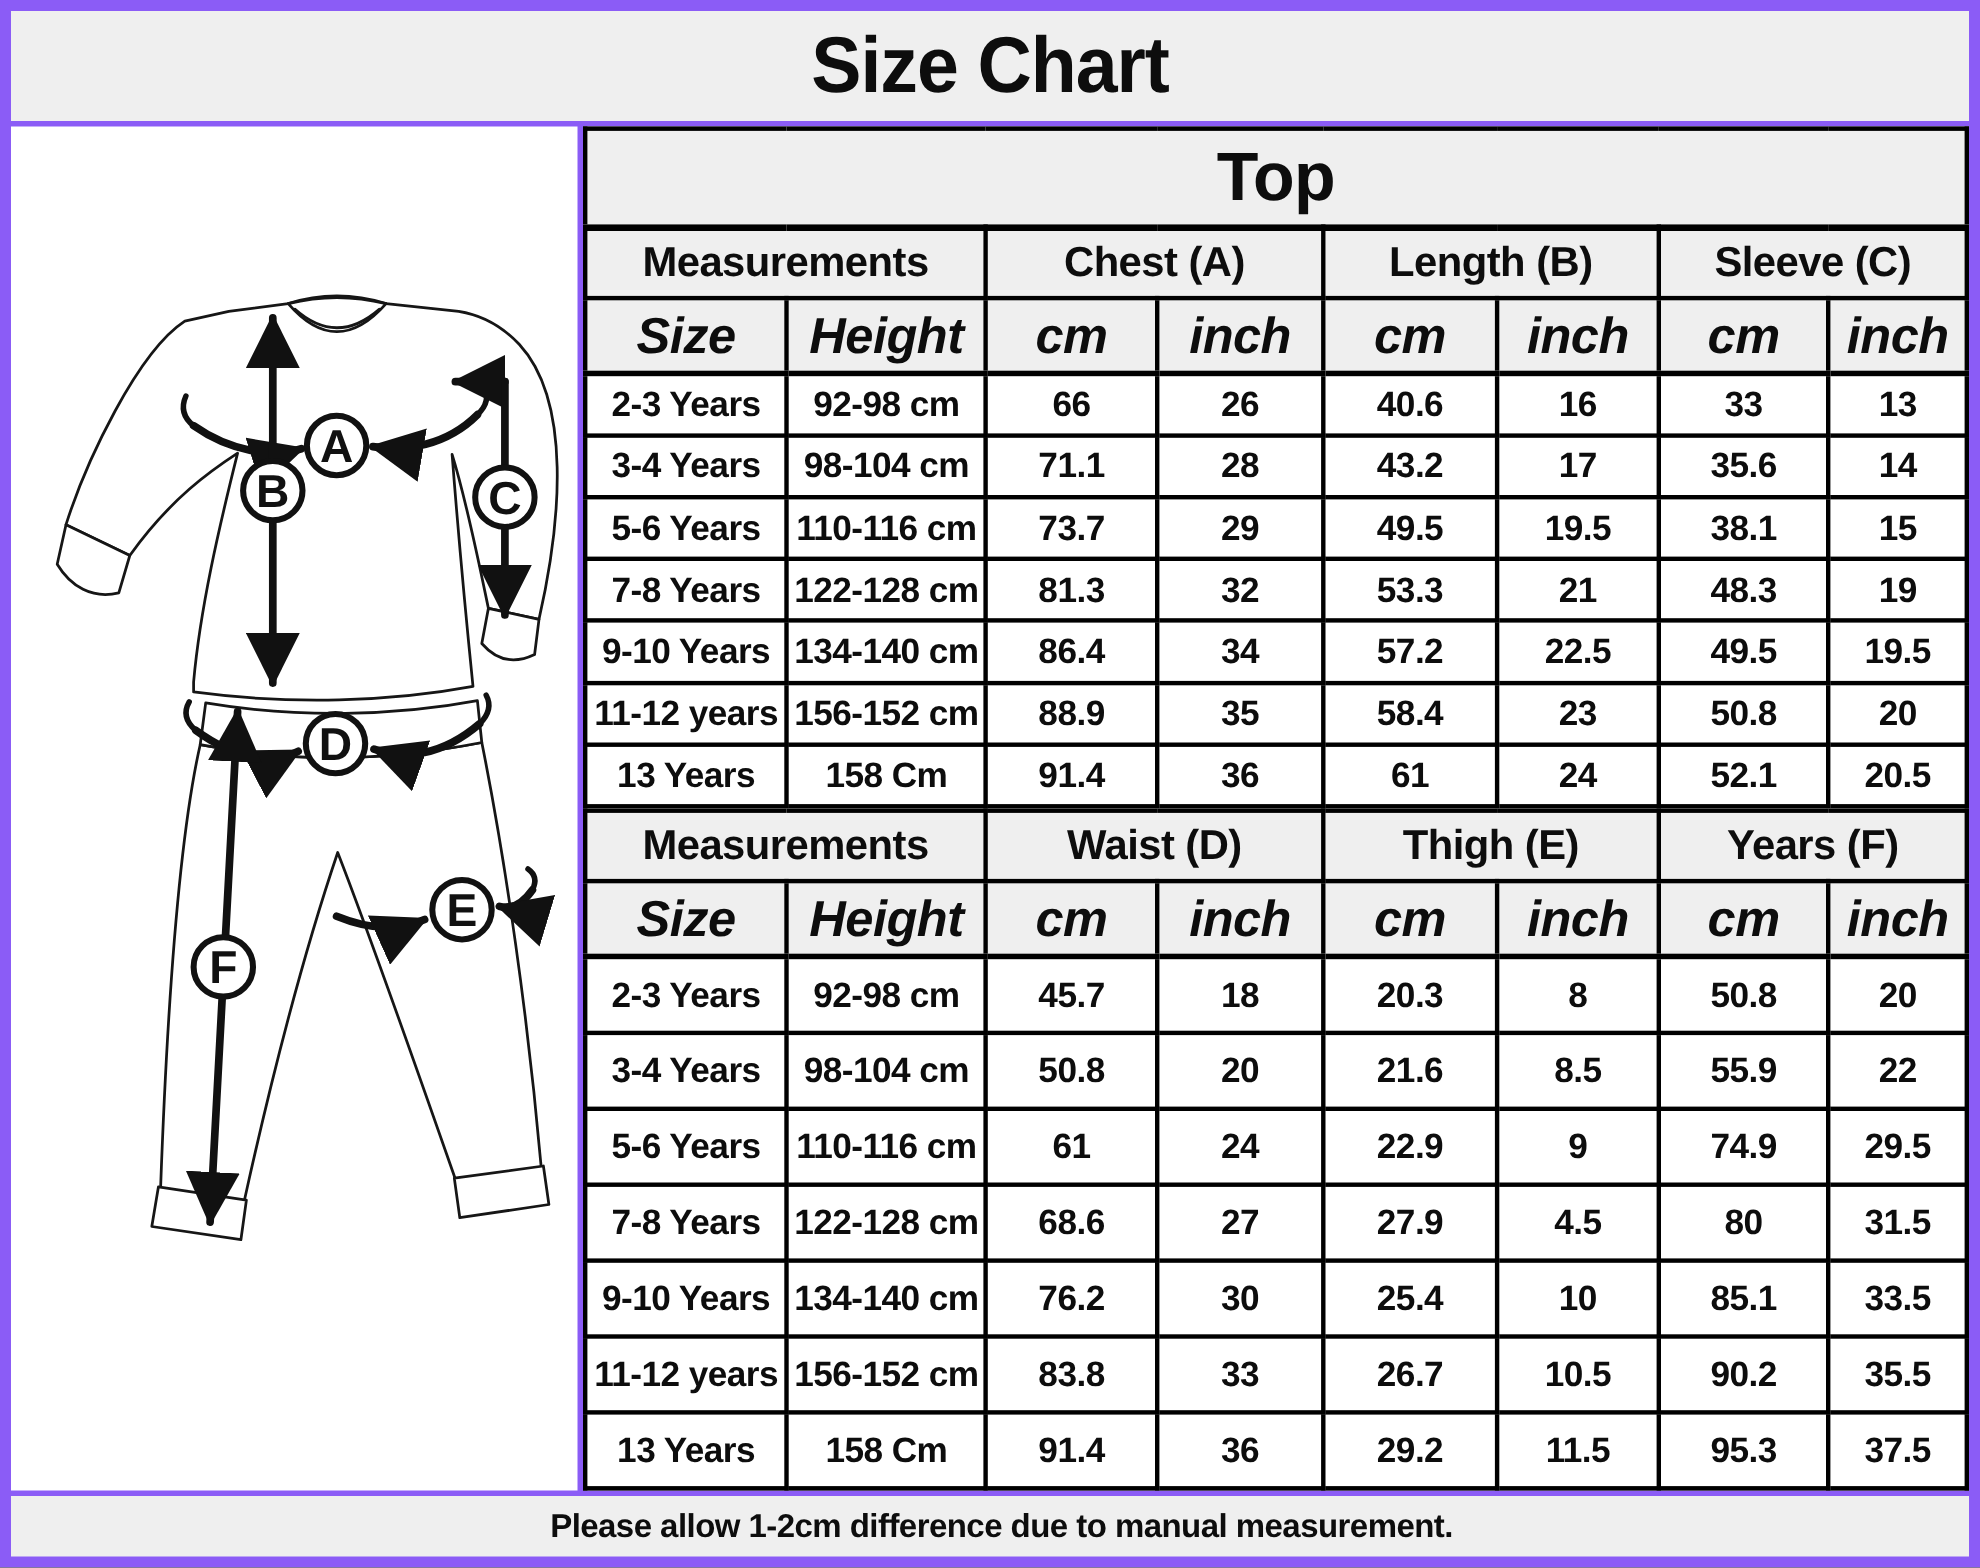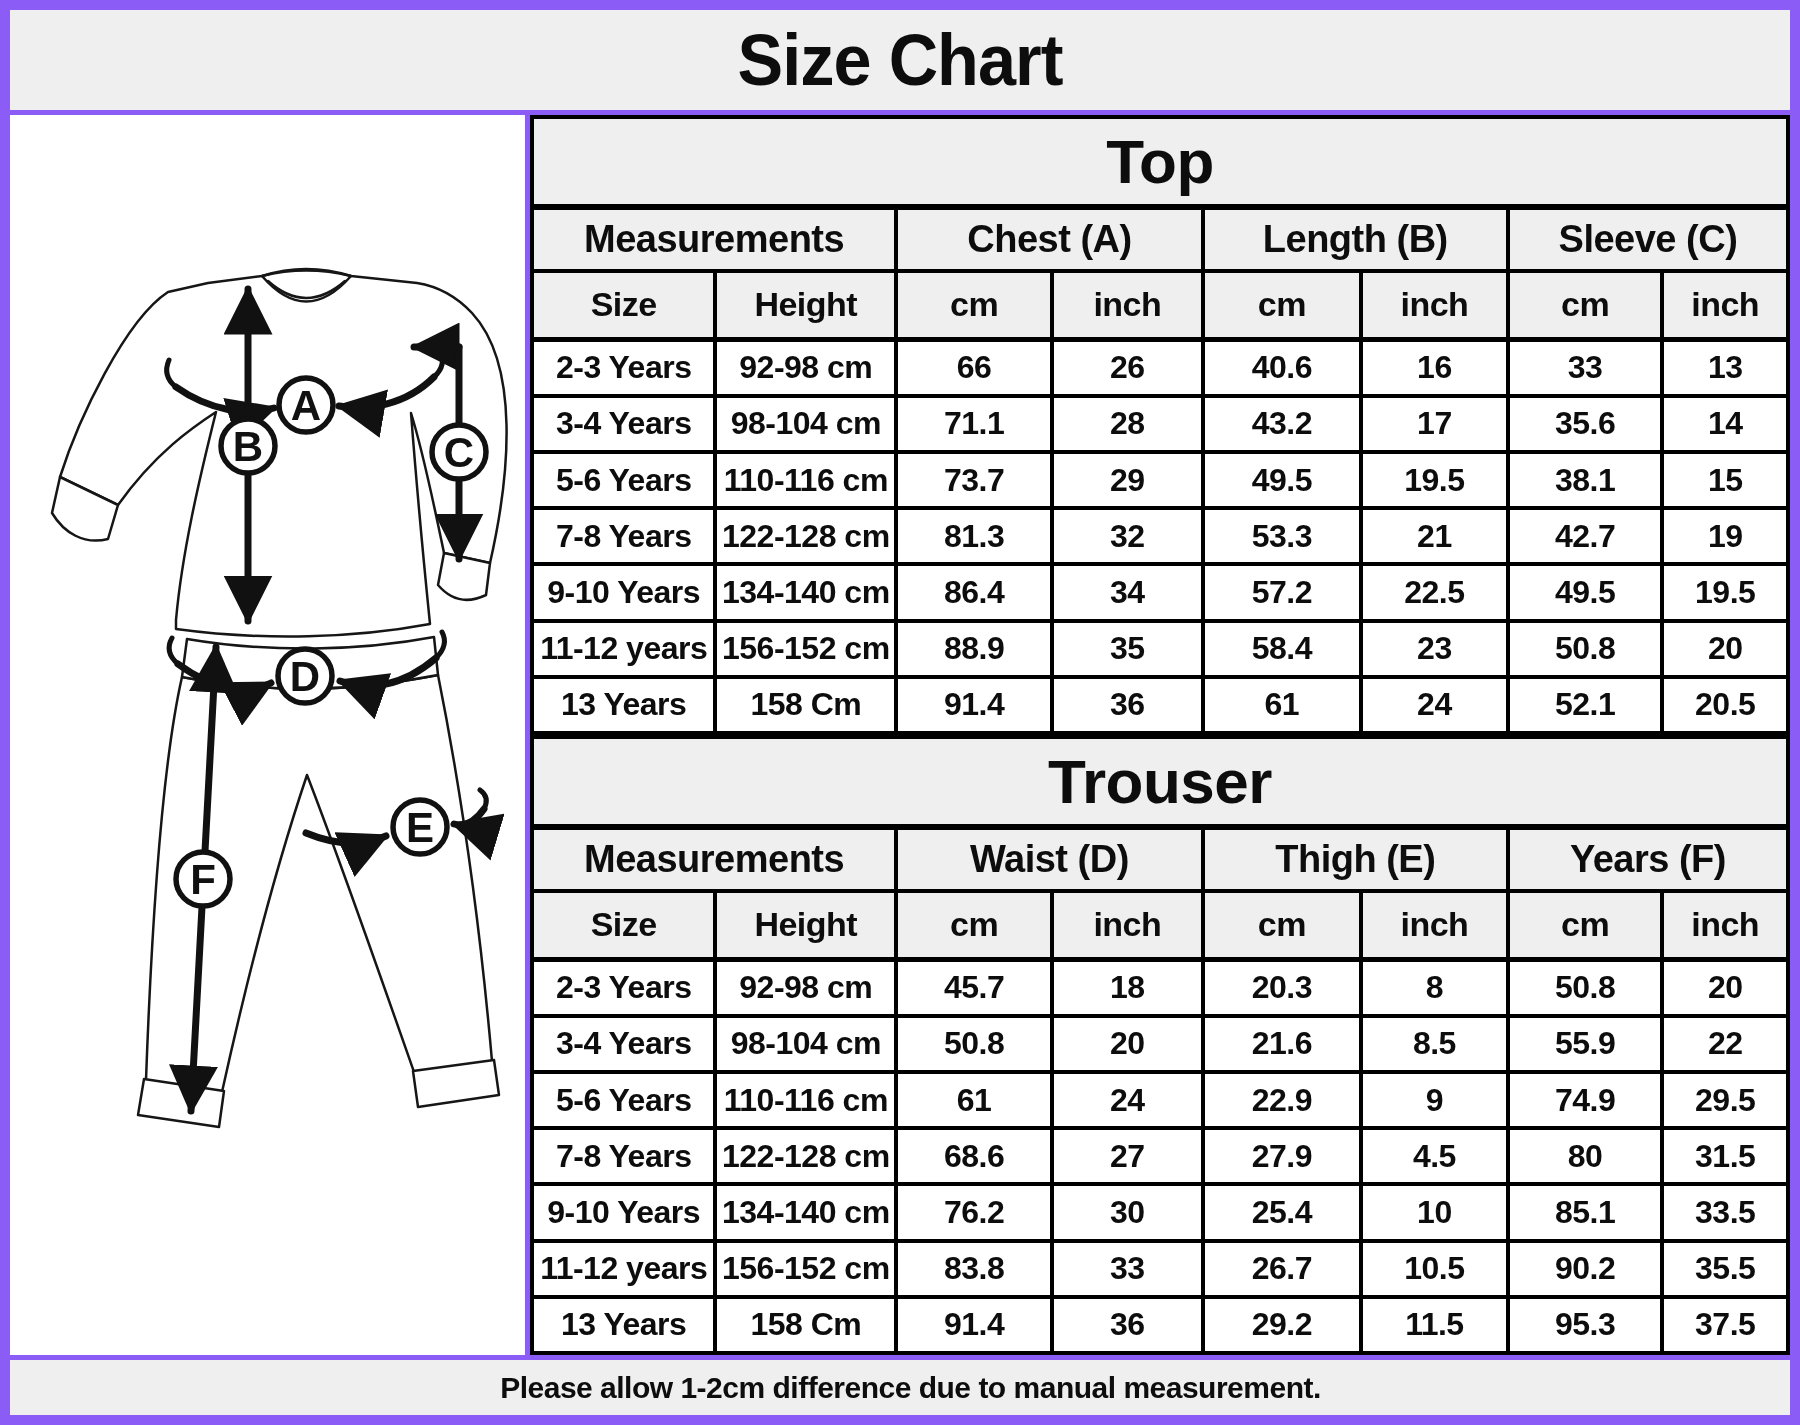"Size" tr.sub-row td { font-size: 34px -> 46px; font-style: none -> italic }
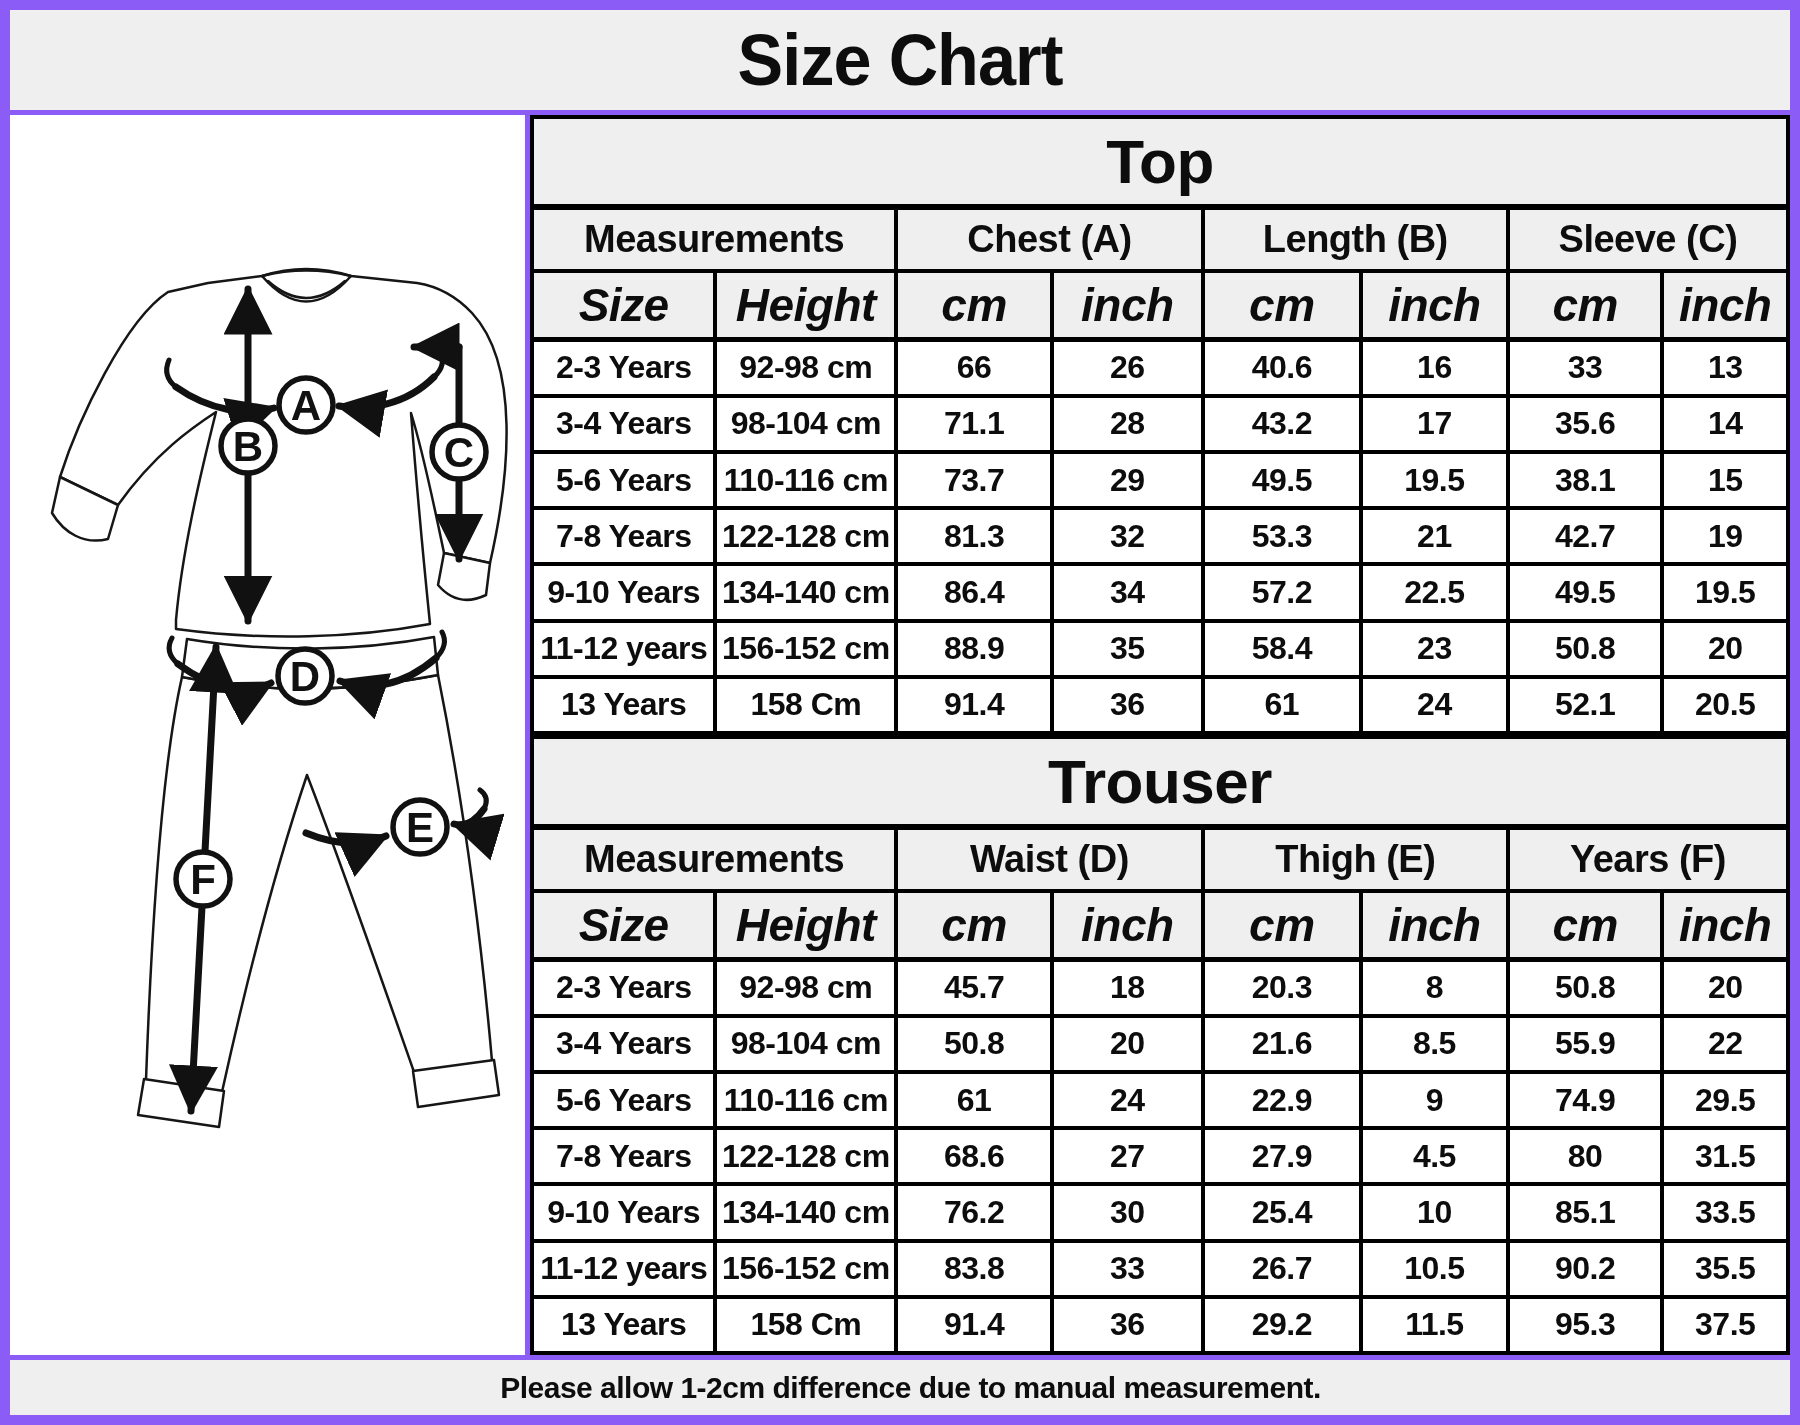"42.7" td { text: 42.7 -> 48.3 }
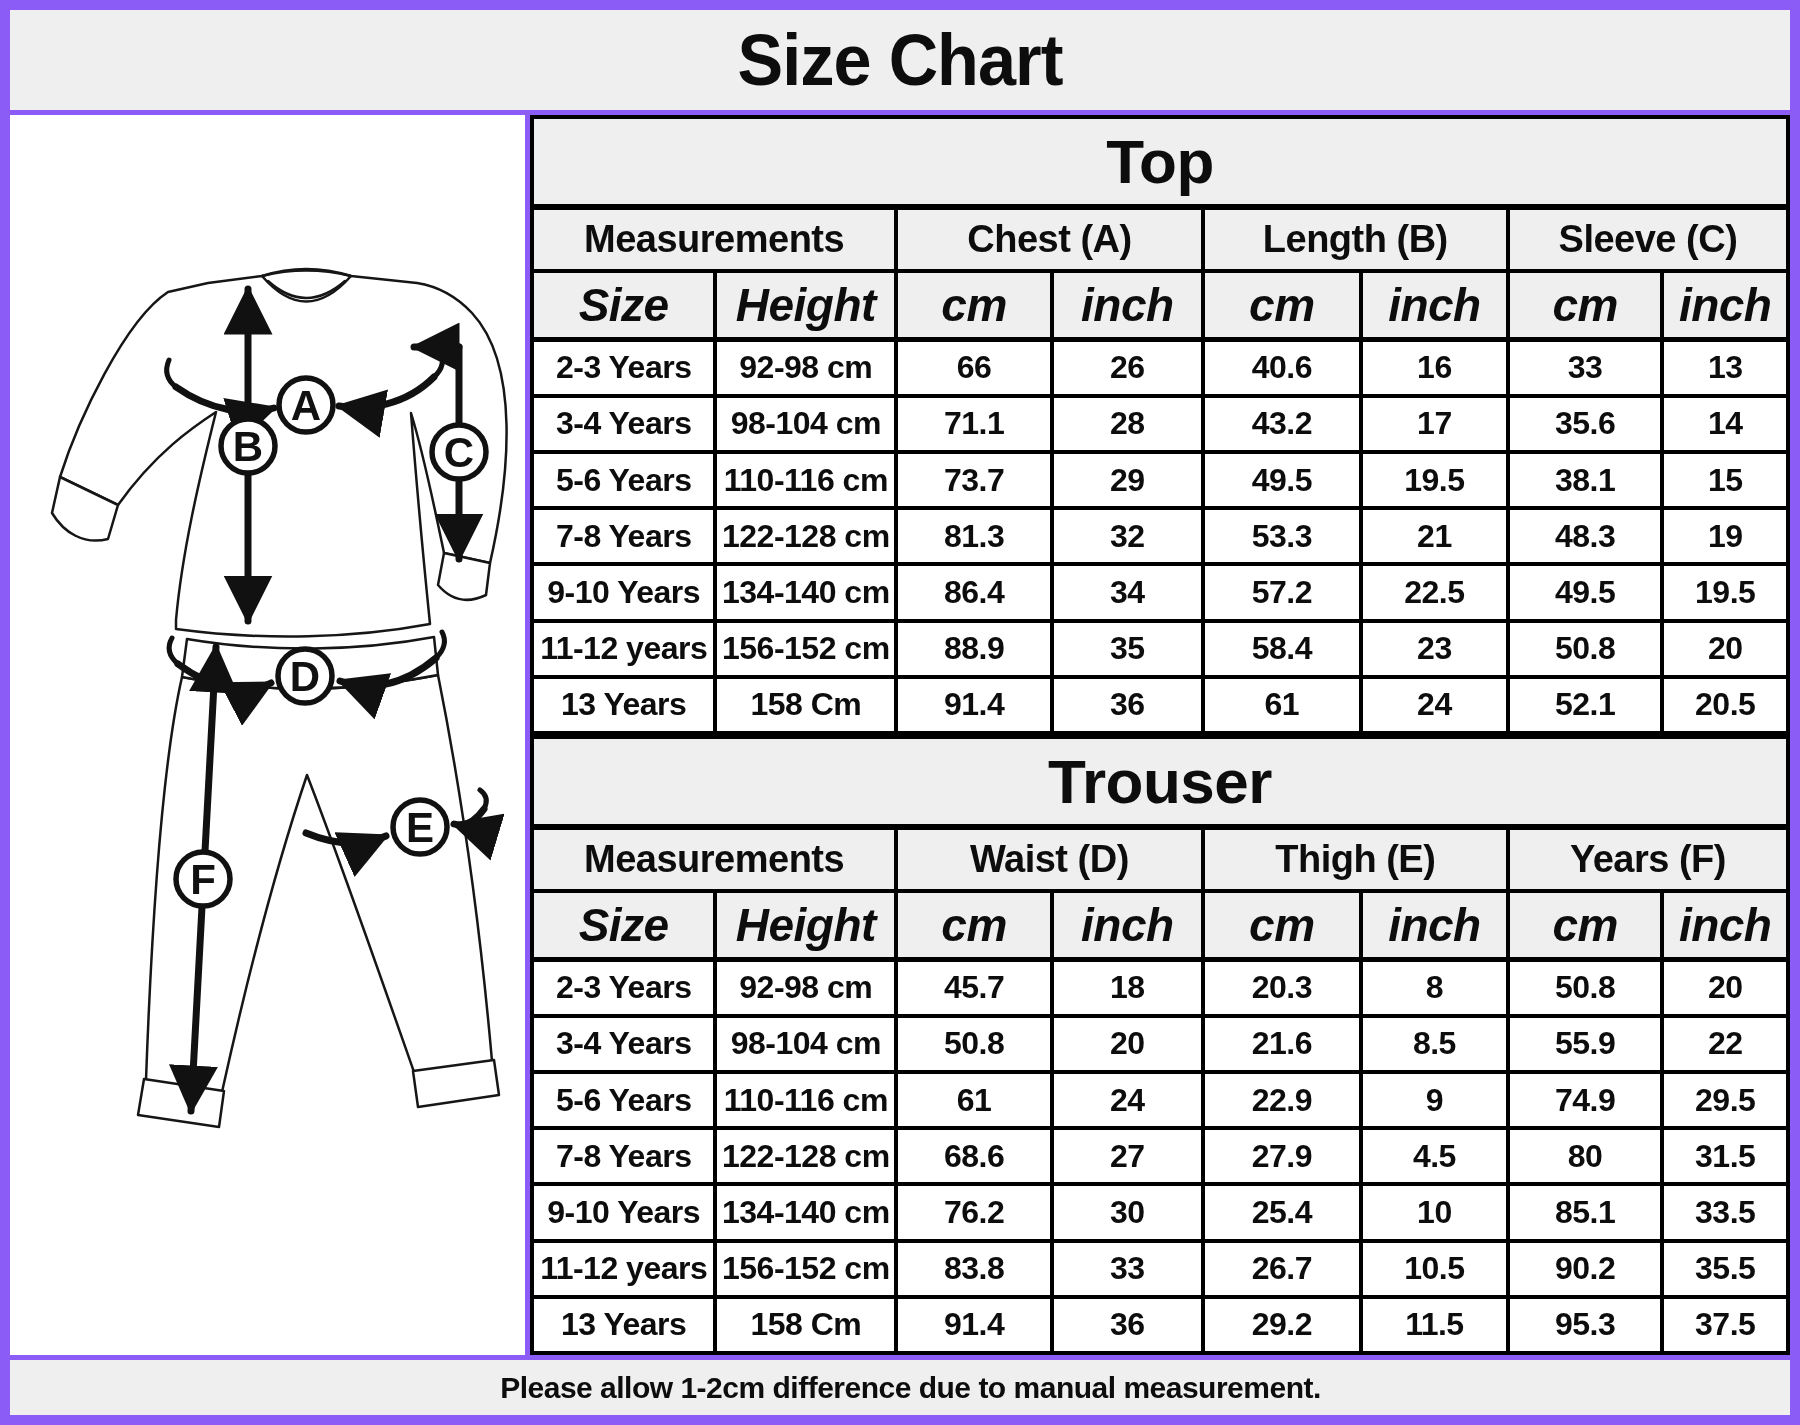"Trouser" tr.section-row { html: <tr> <td>Trouser</td> </tr> -> none }
